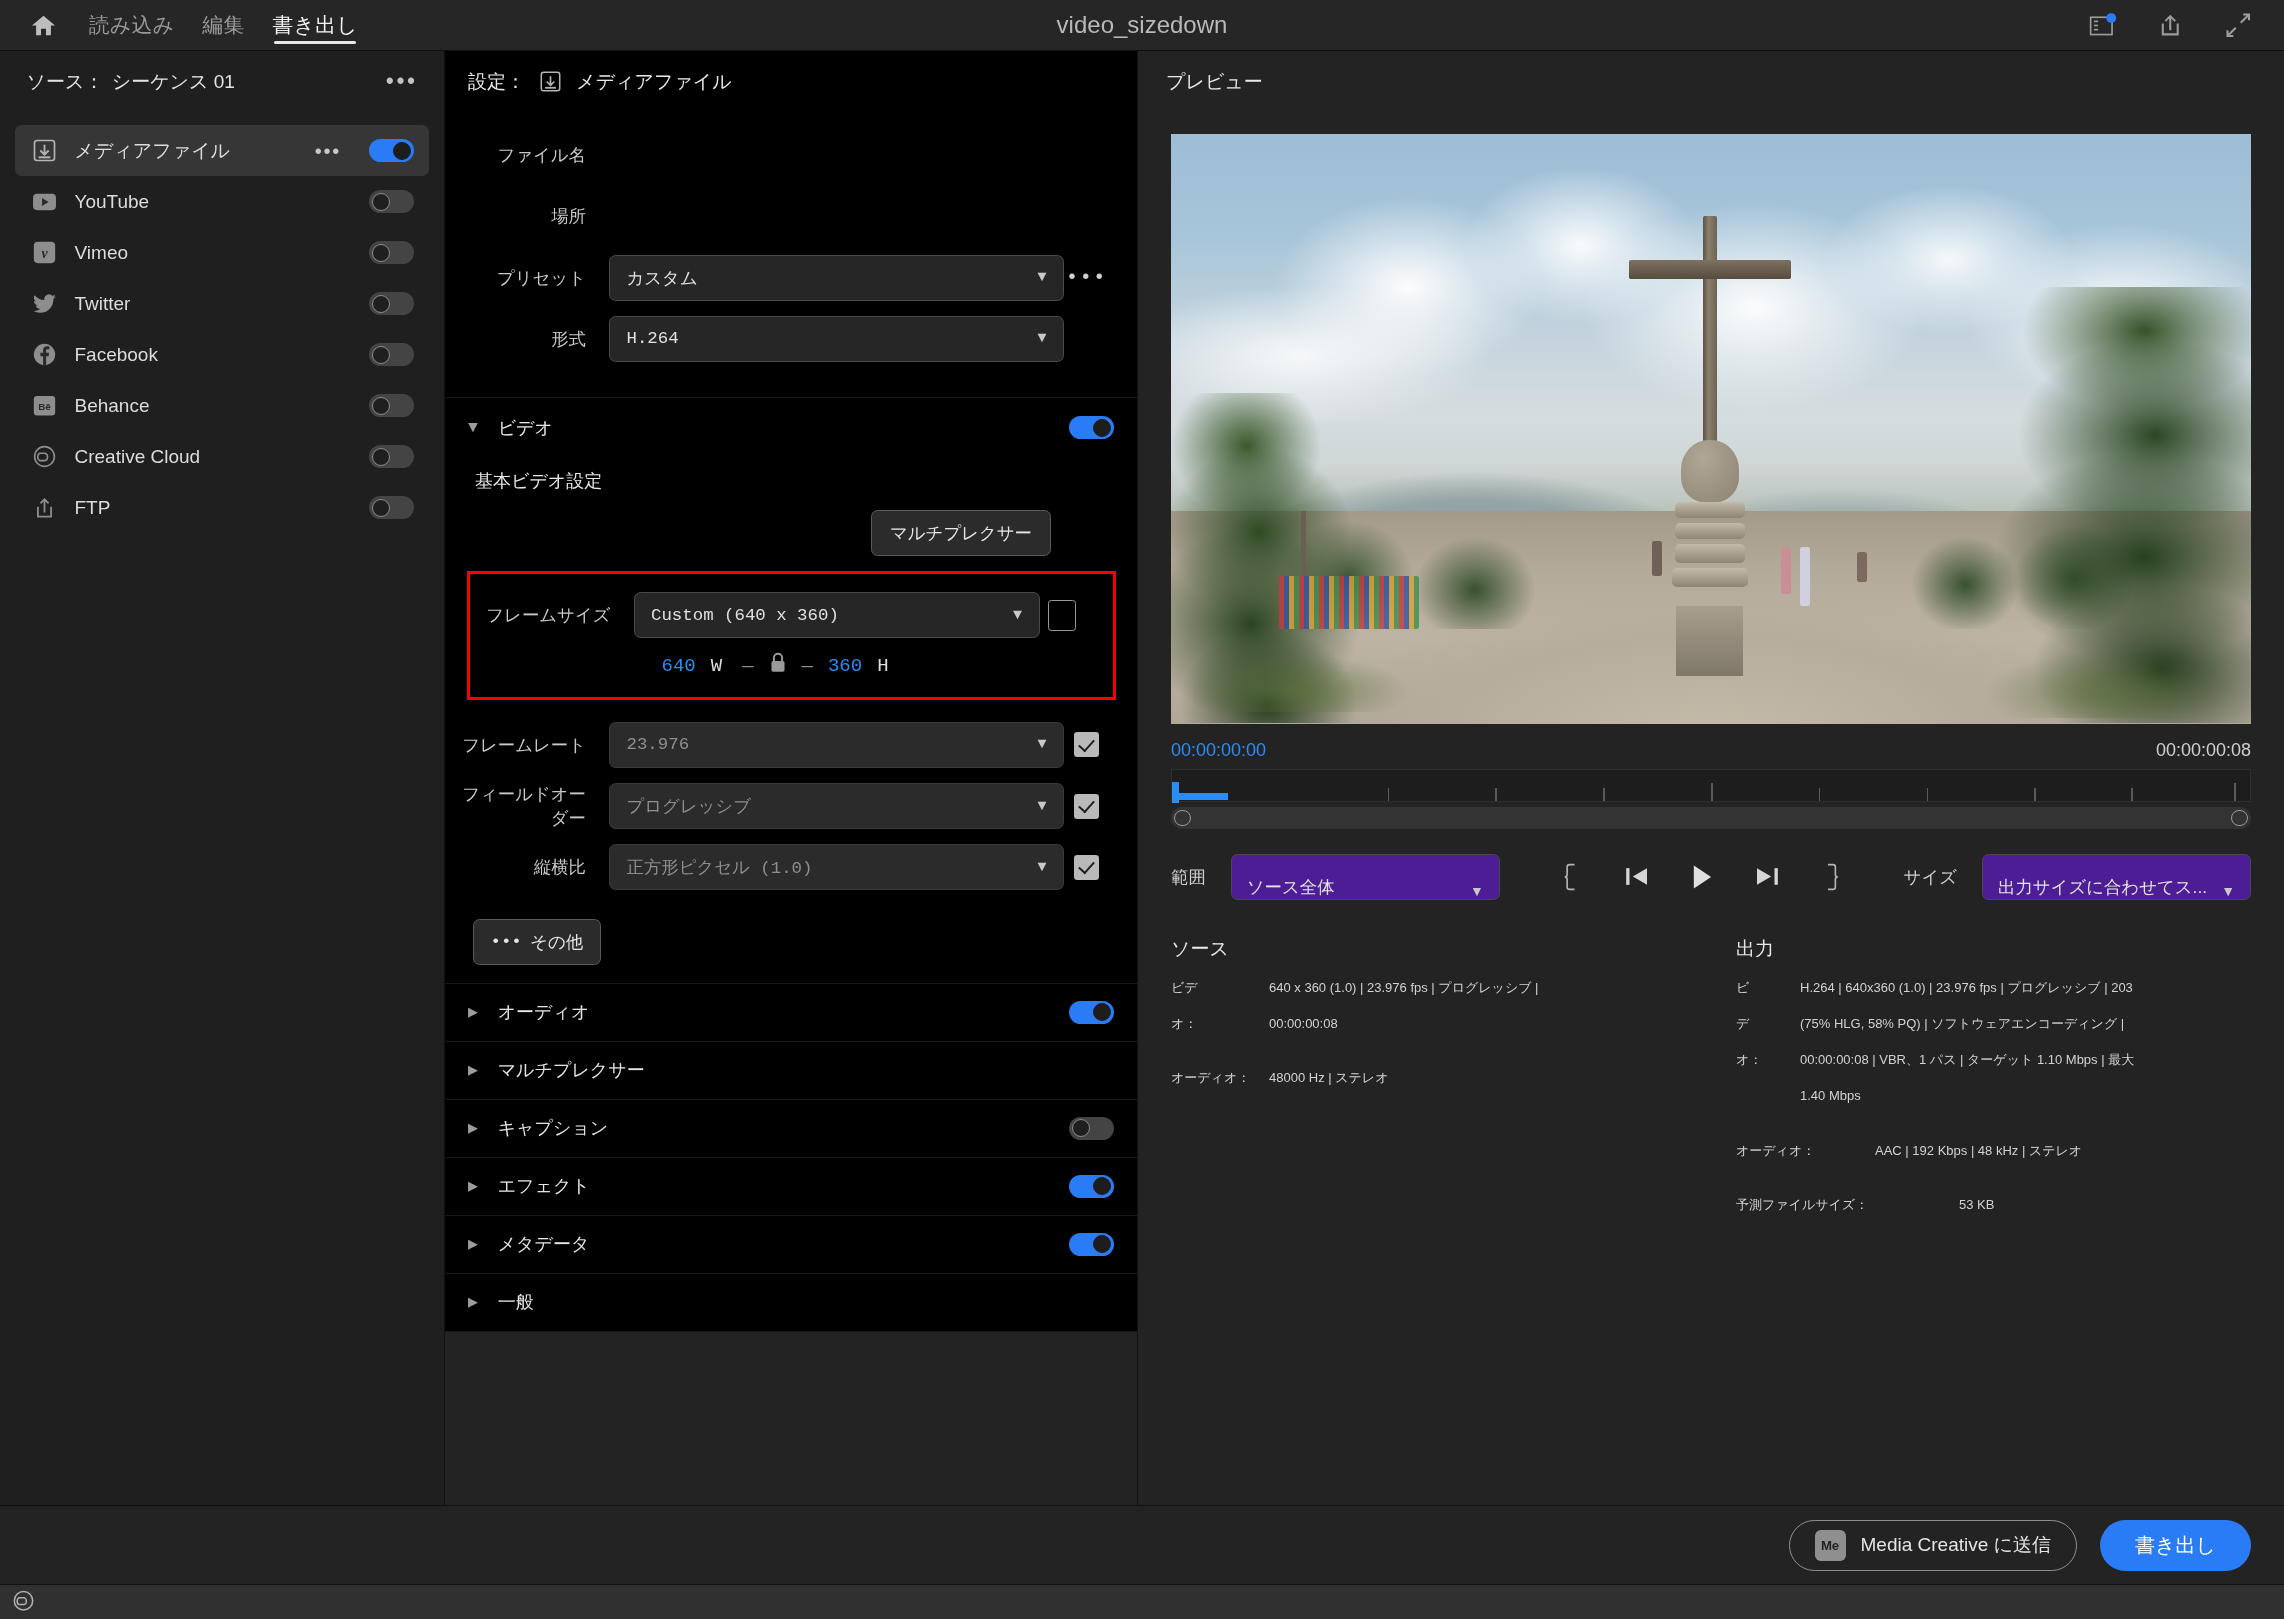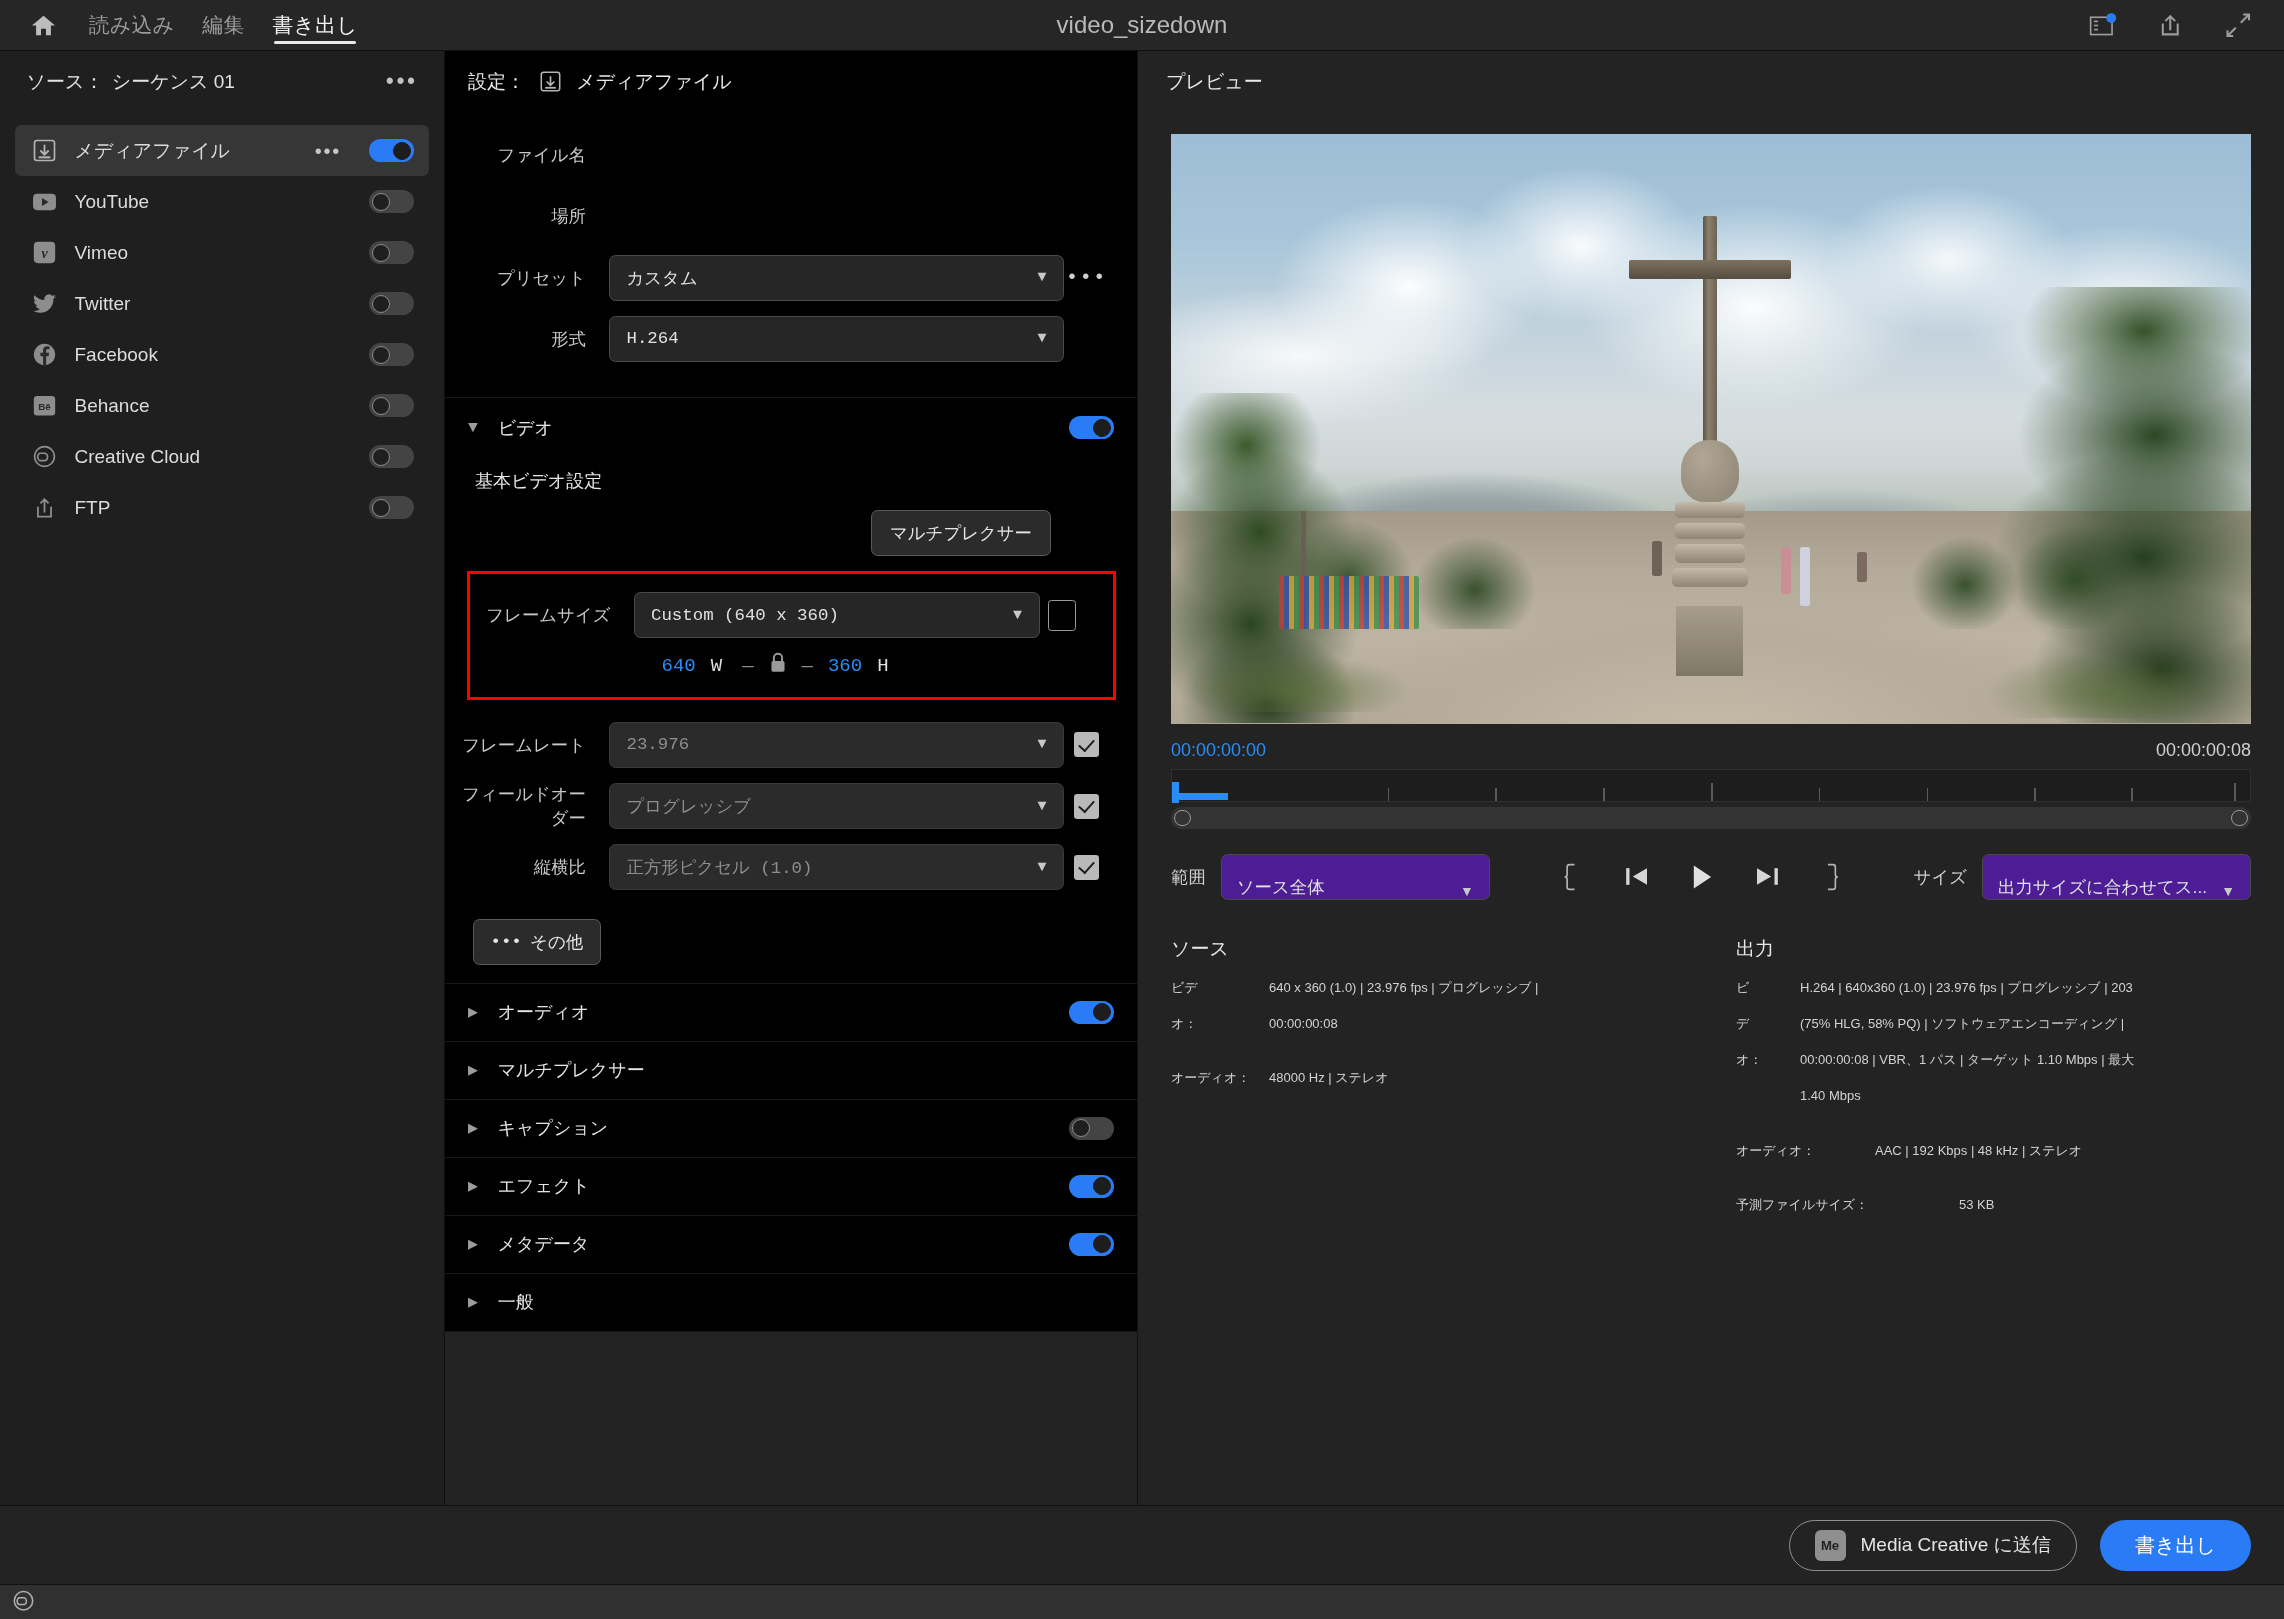"範囲" .pv-controls { gap: 15px -> 25px }
